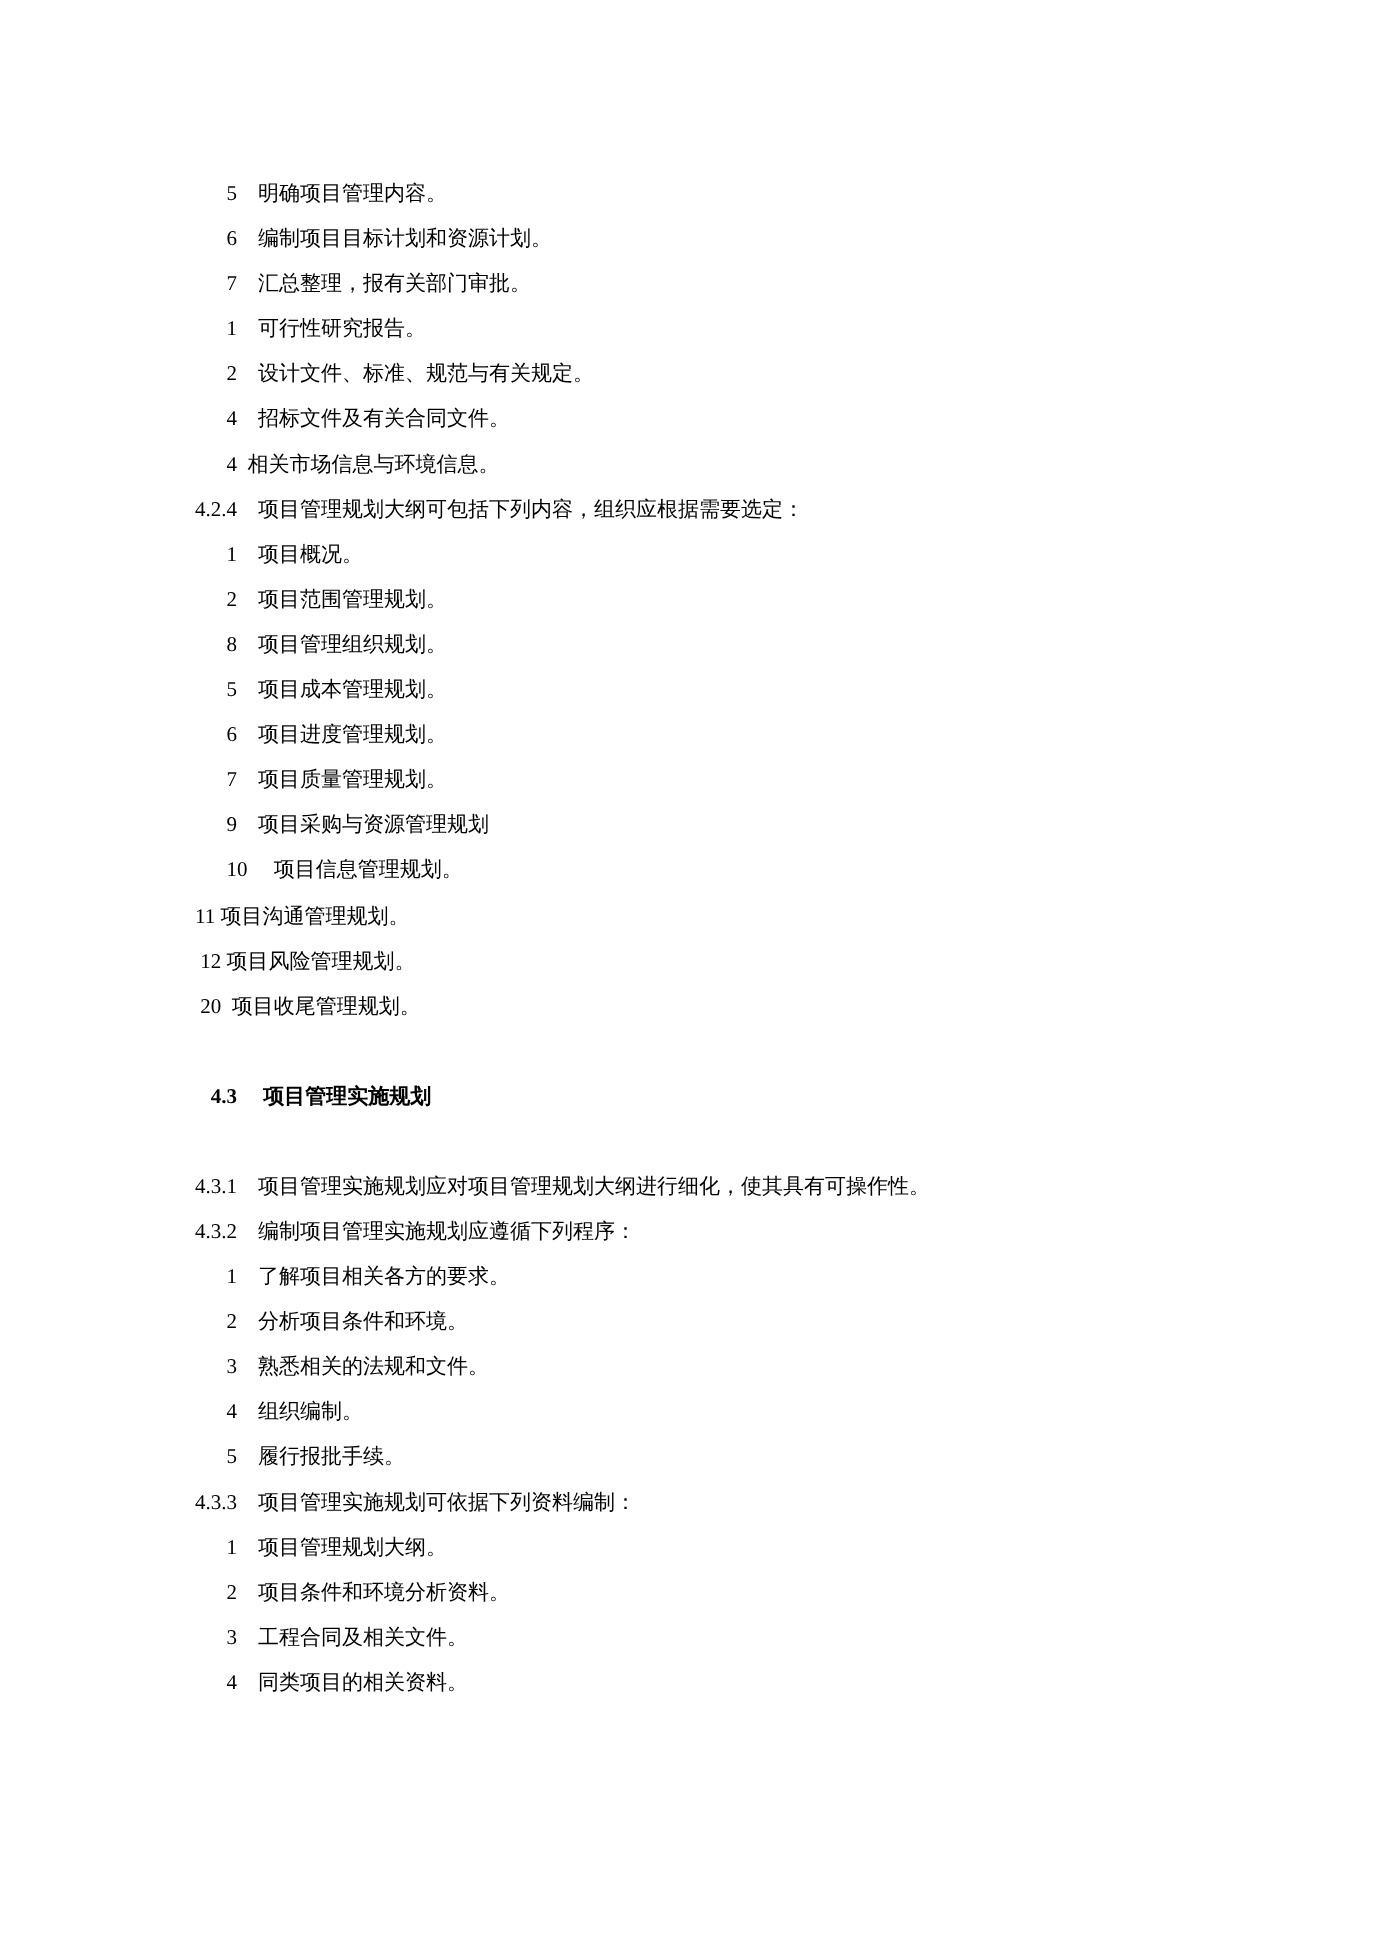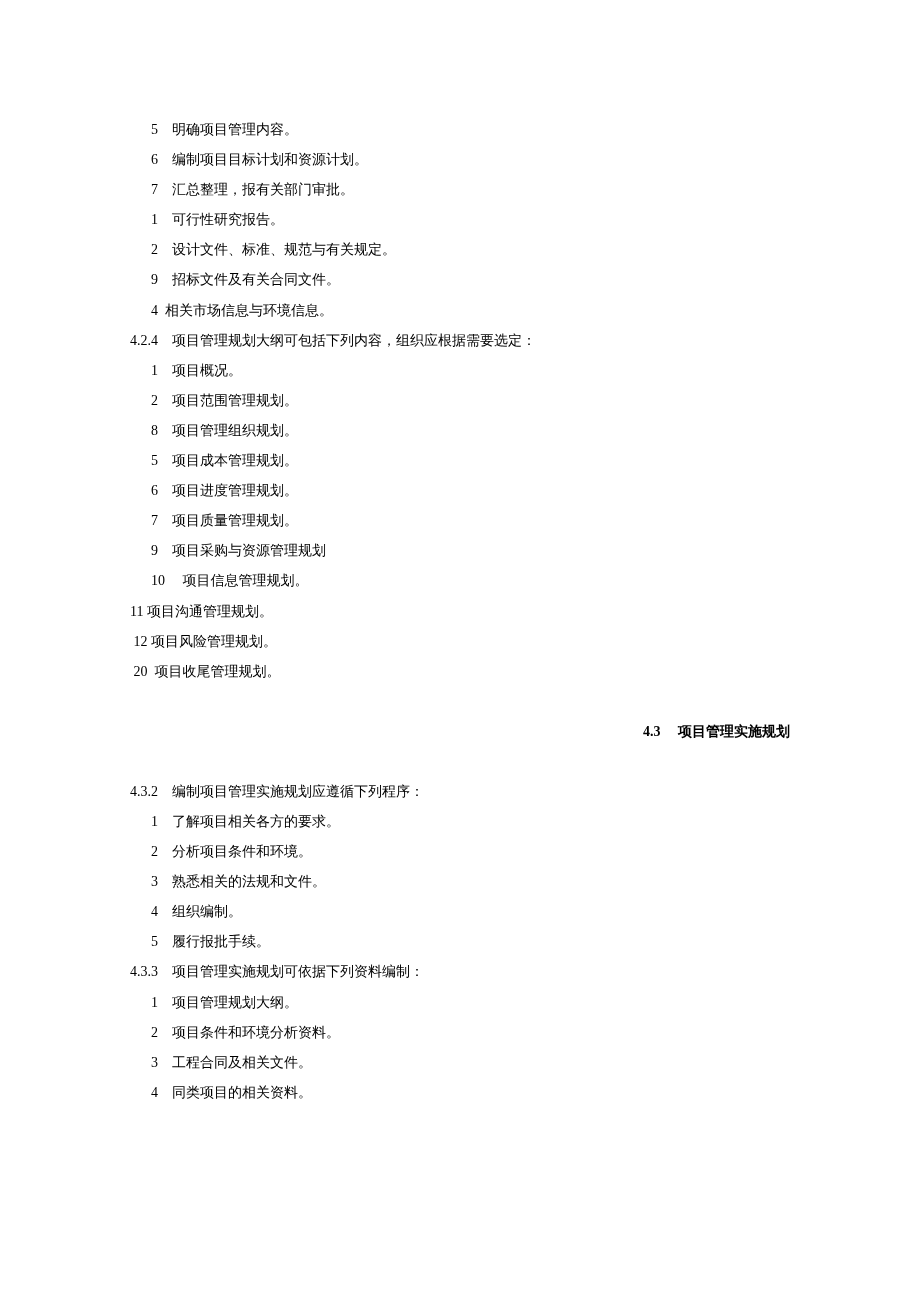"9 招标文件及有关合同文件。" div.line { text: 9 -> 4 }
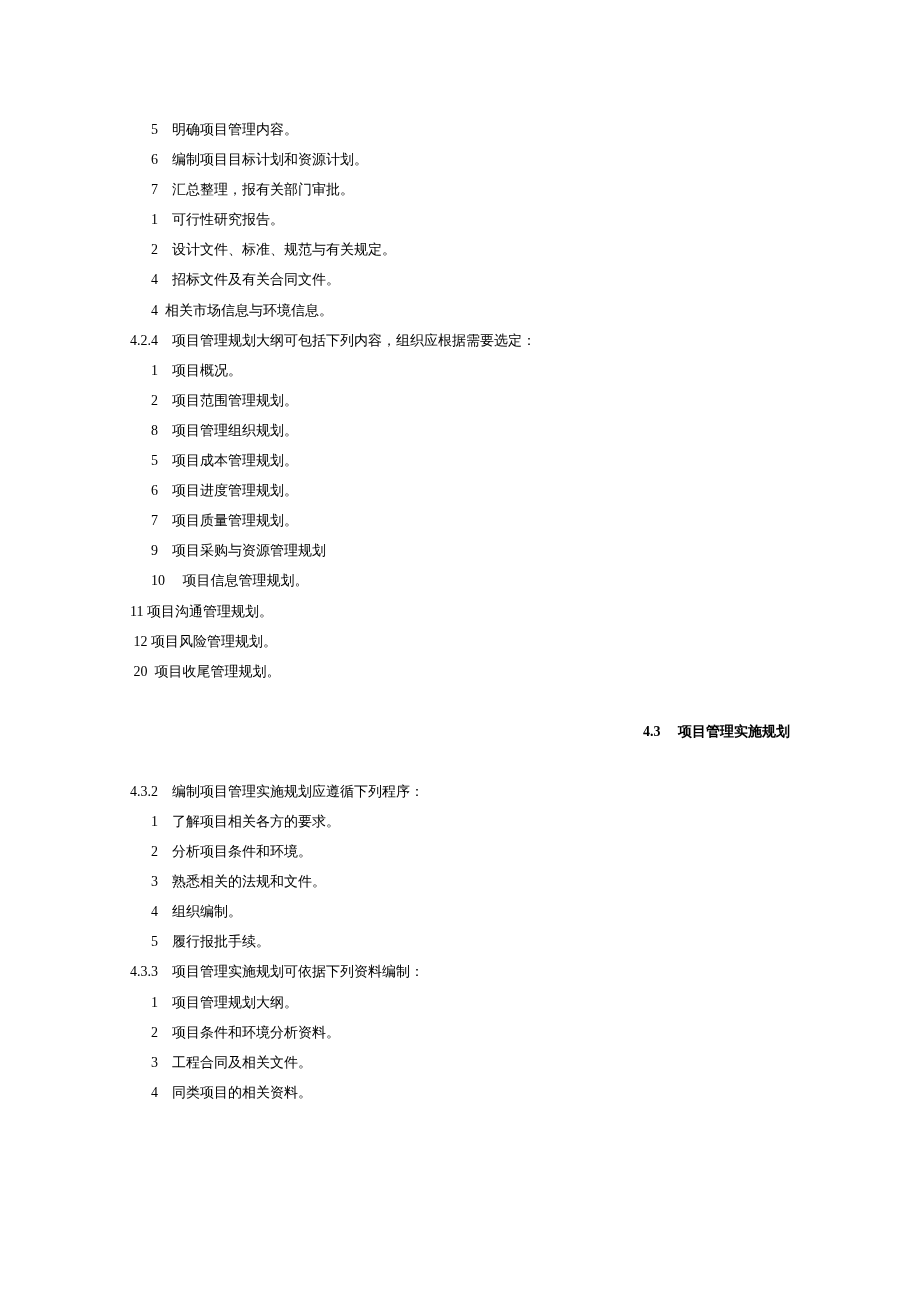"4.3 项目管理实施规划" .section-heading { text-align: right -> none }
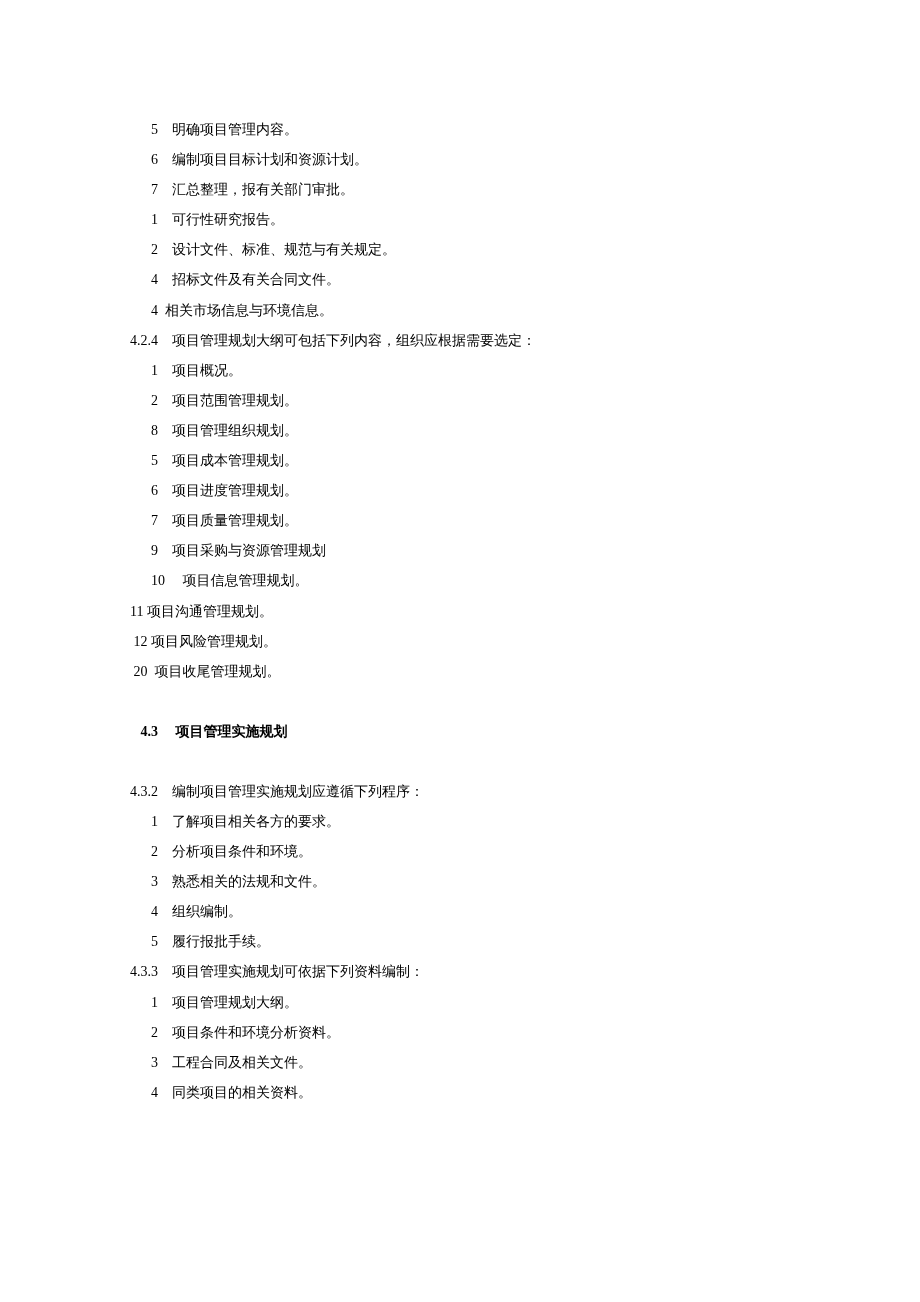"4.3.1 项目管理实施规划应对项目管理规划大纲进行细化，使其具有可操作性。" div.line { html: none -> <div>4.3.1 项目管理实施规划应对项目管理规划大纲进行细化，使其具有可操作性。</div> }
